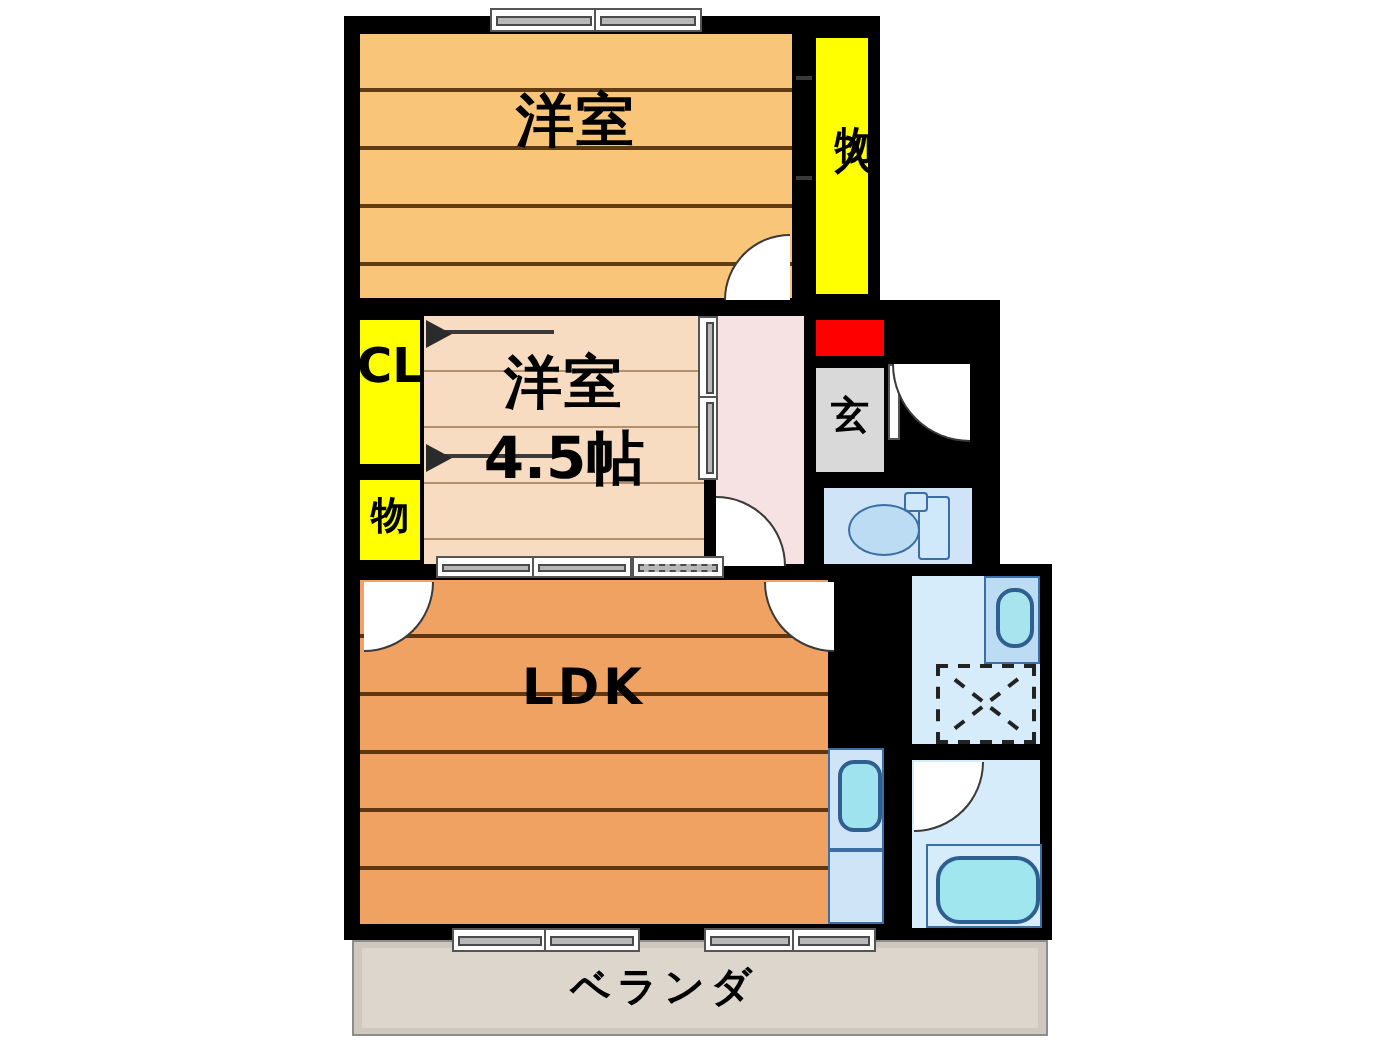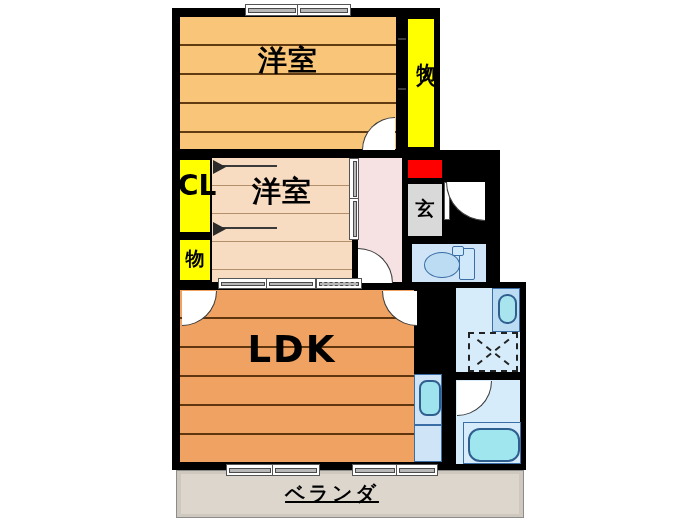"CL" .lbl-cl { font-size: 28px -> 24px }
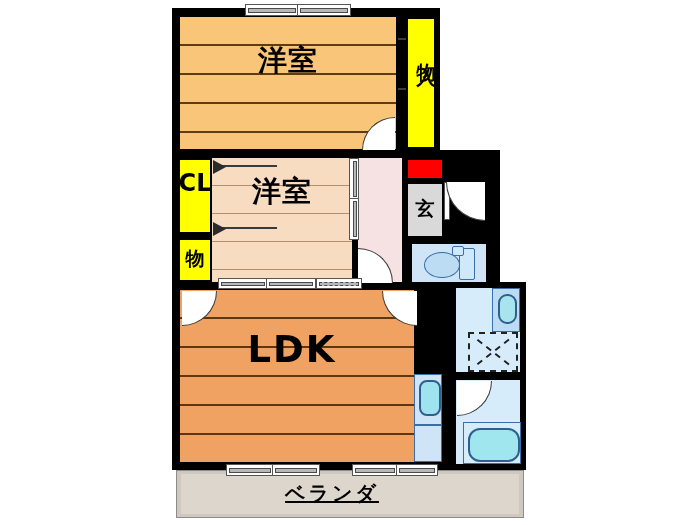"4.5帖" div.label { html: none -> <div>4.5帖</div> }
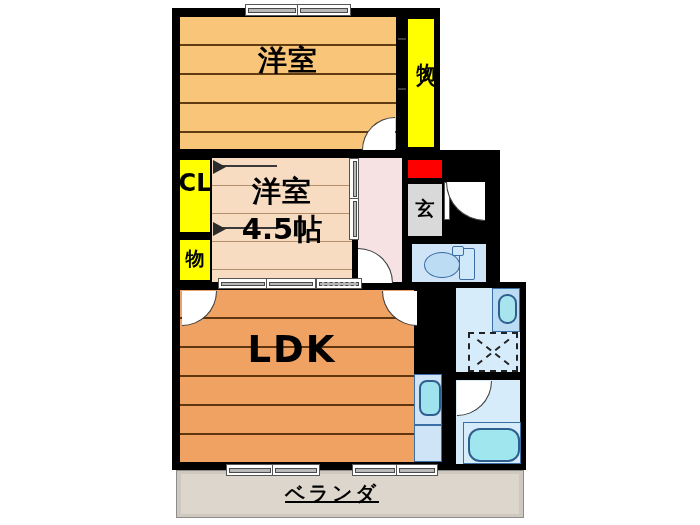"LDK" .lbl-ldk { font-size: 37px -> 25px }
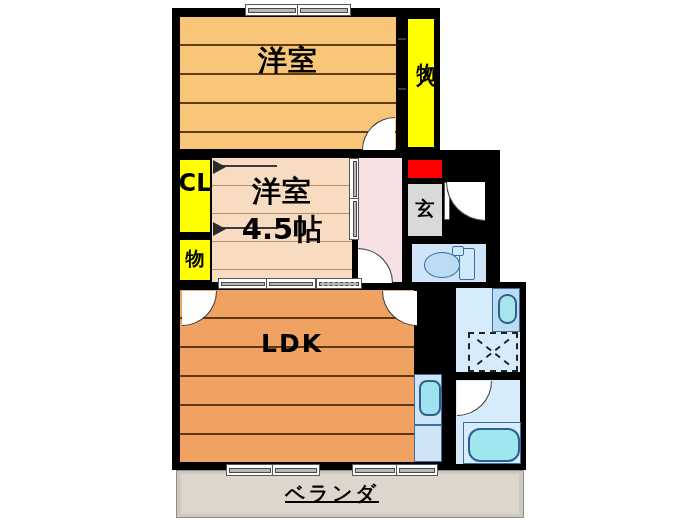"ベランダ" div.label { text-decoration: underline -> none }
